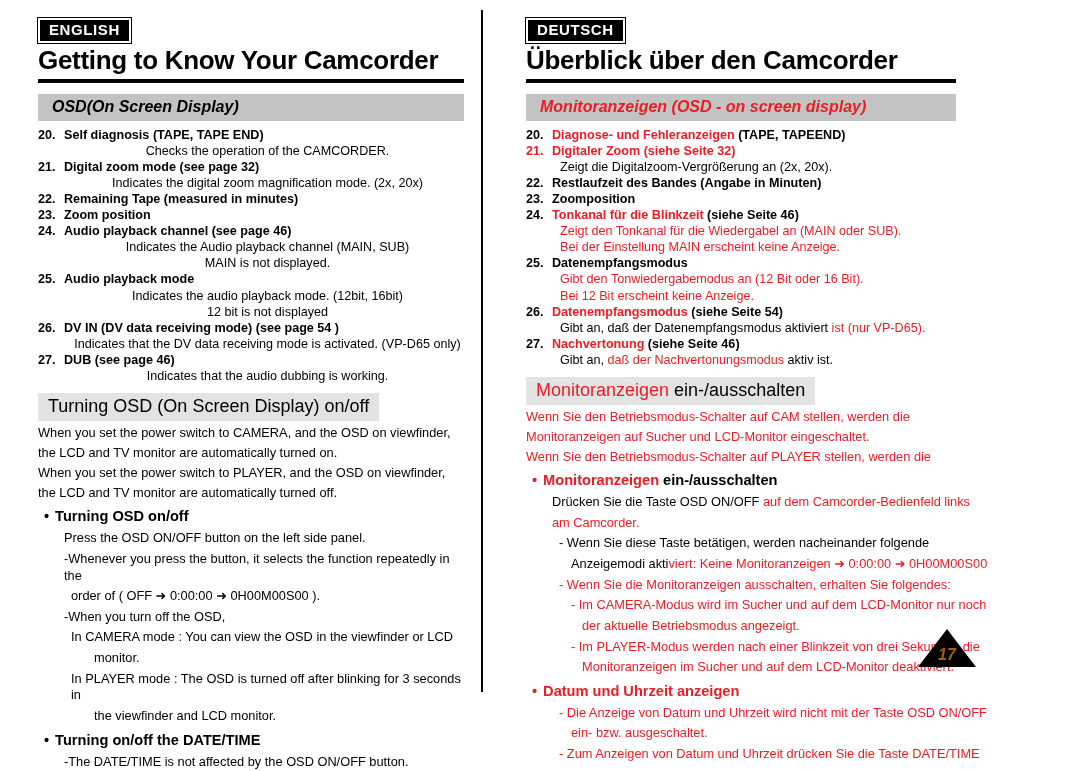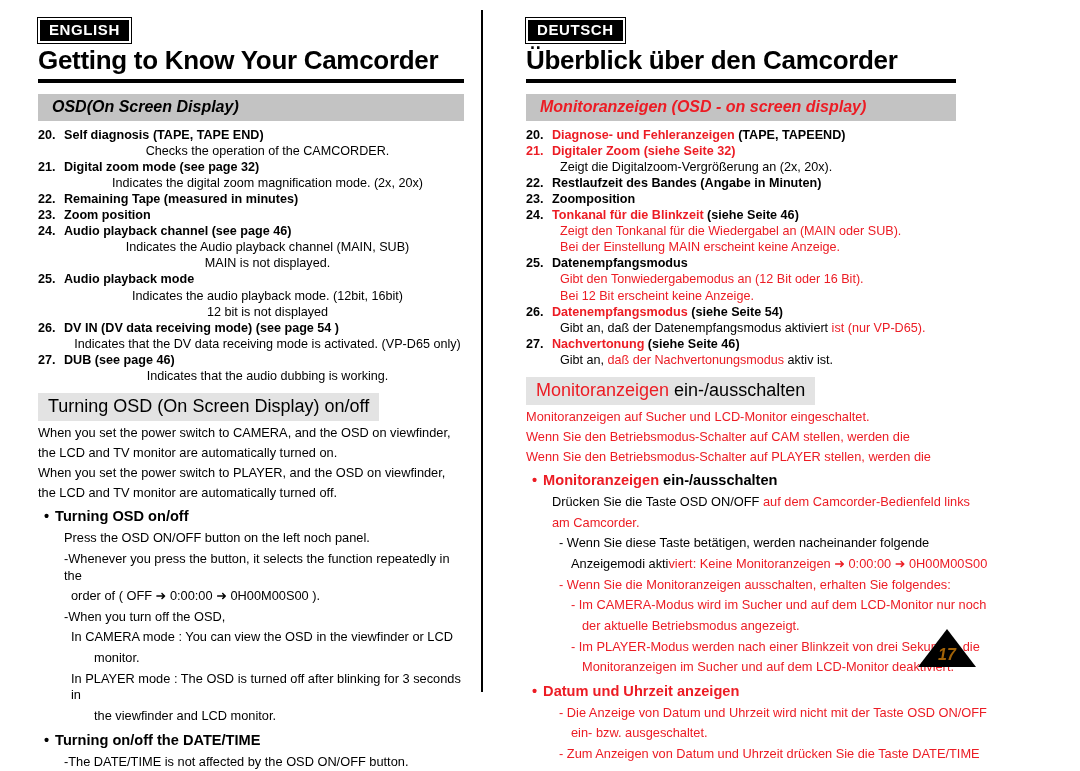"Monitoranzeigen auf Sucher und" div.para { order: before "Wenn Sie den Betriebsmodus-Schalter auf CAM" -> after "Wenn Sie den Betriebsmodus-Schalter auf CAM" }
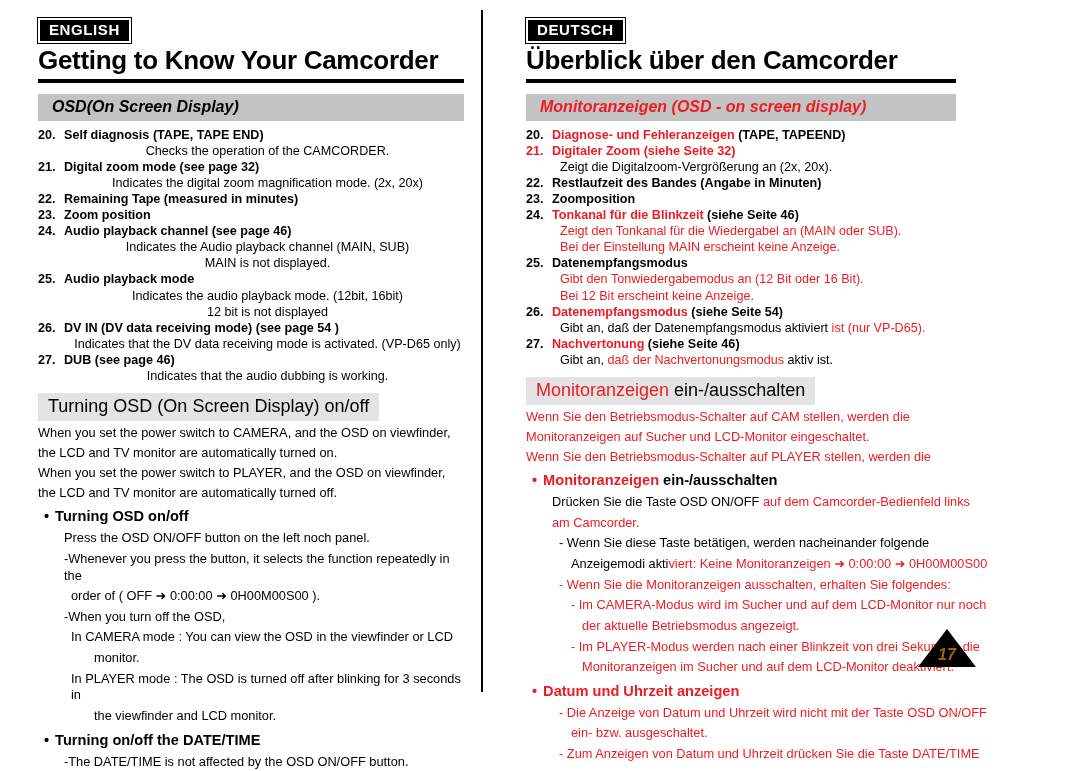"Press the OSD ON/OFF button" div.para { text: noch -> side }
